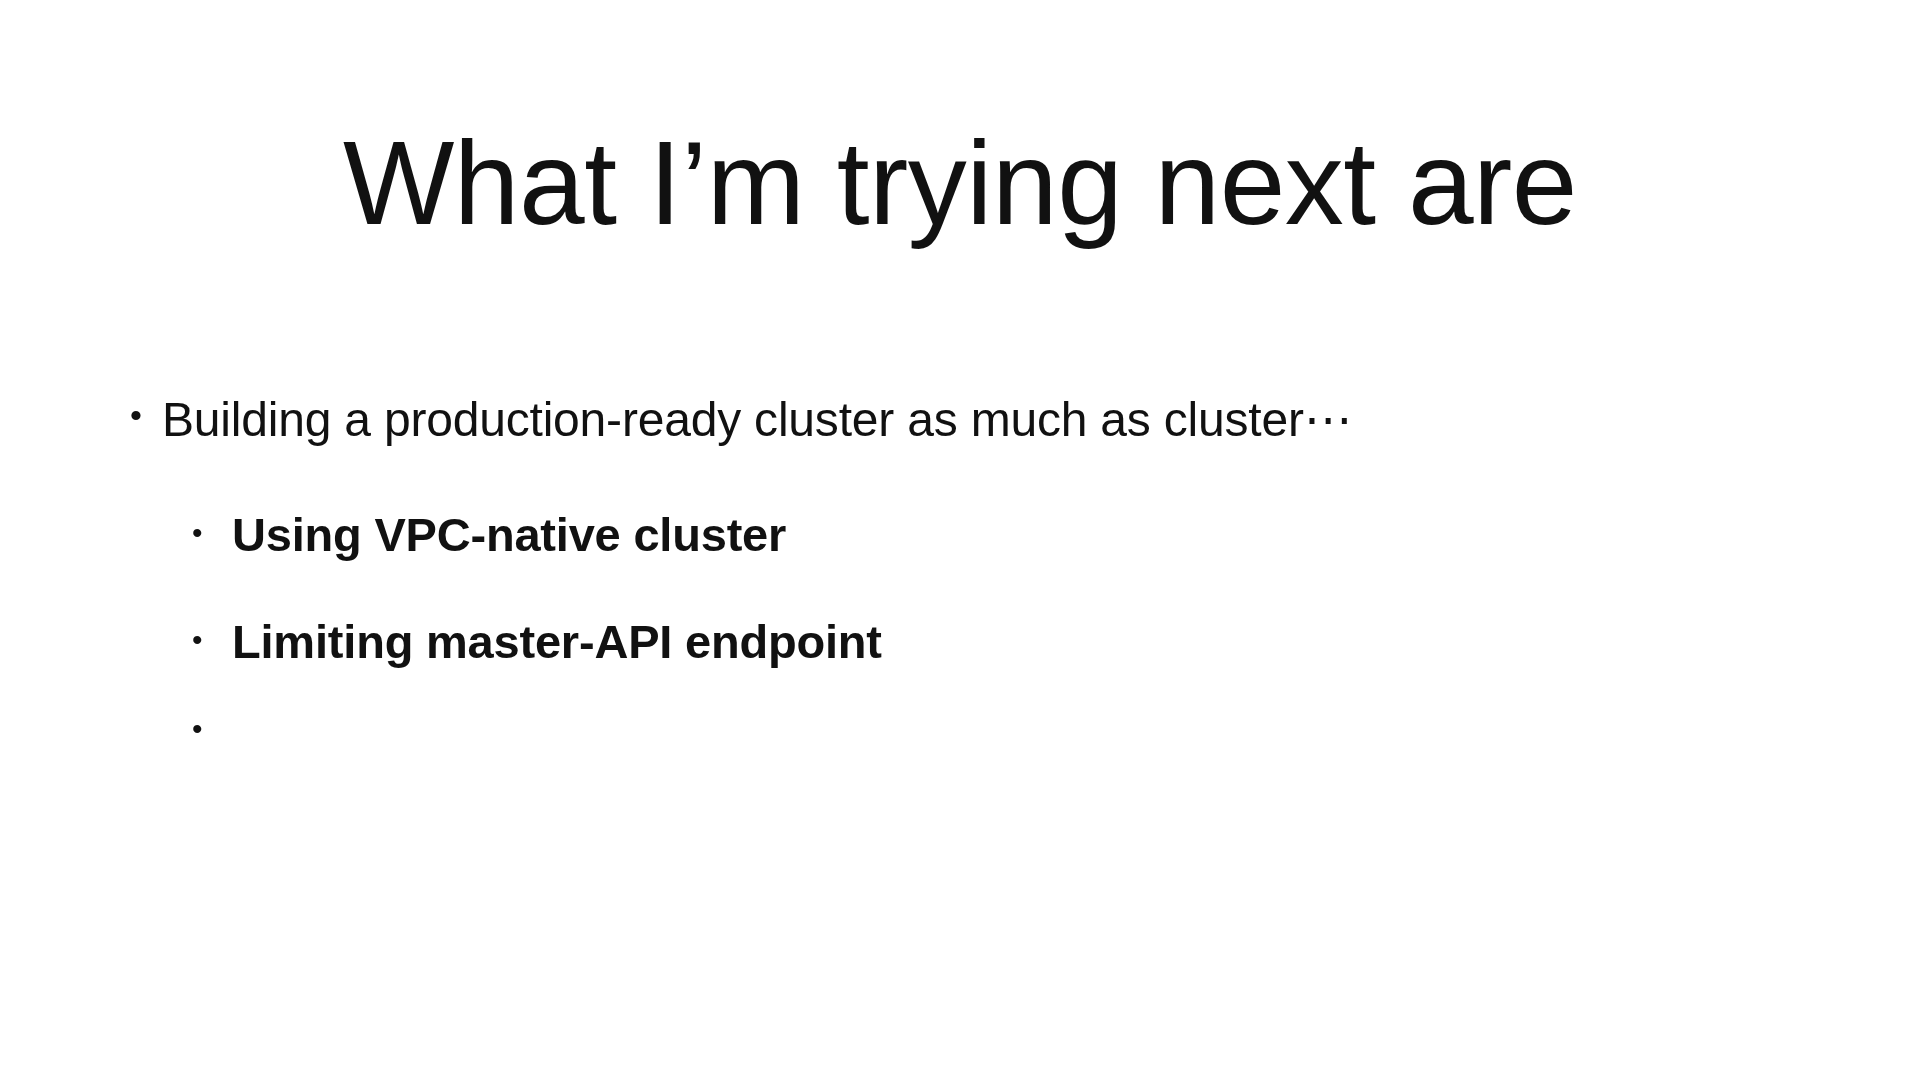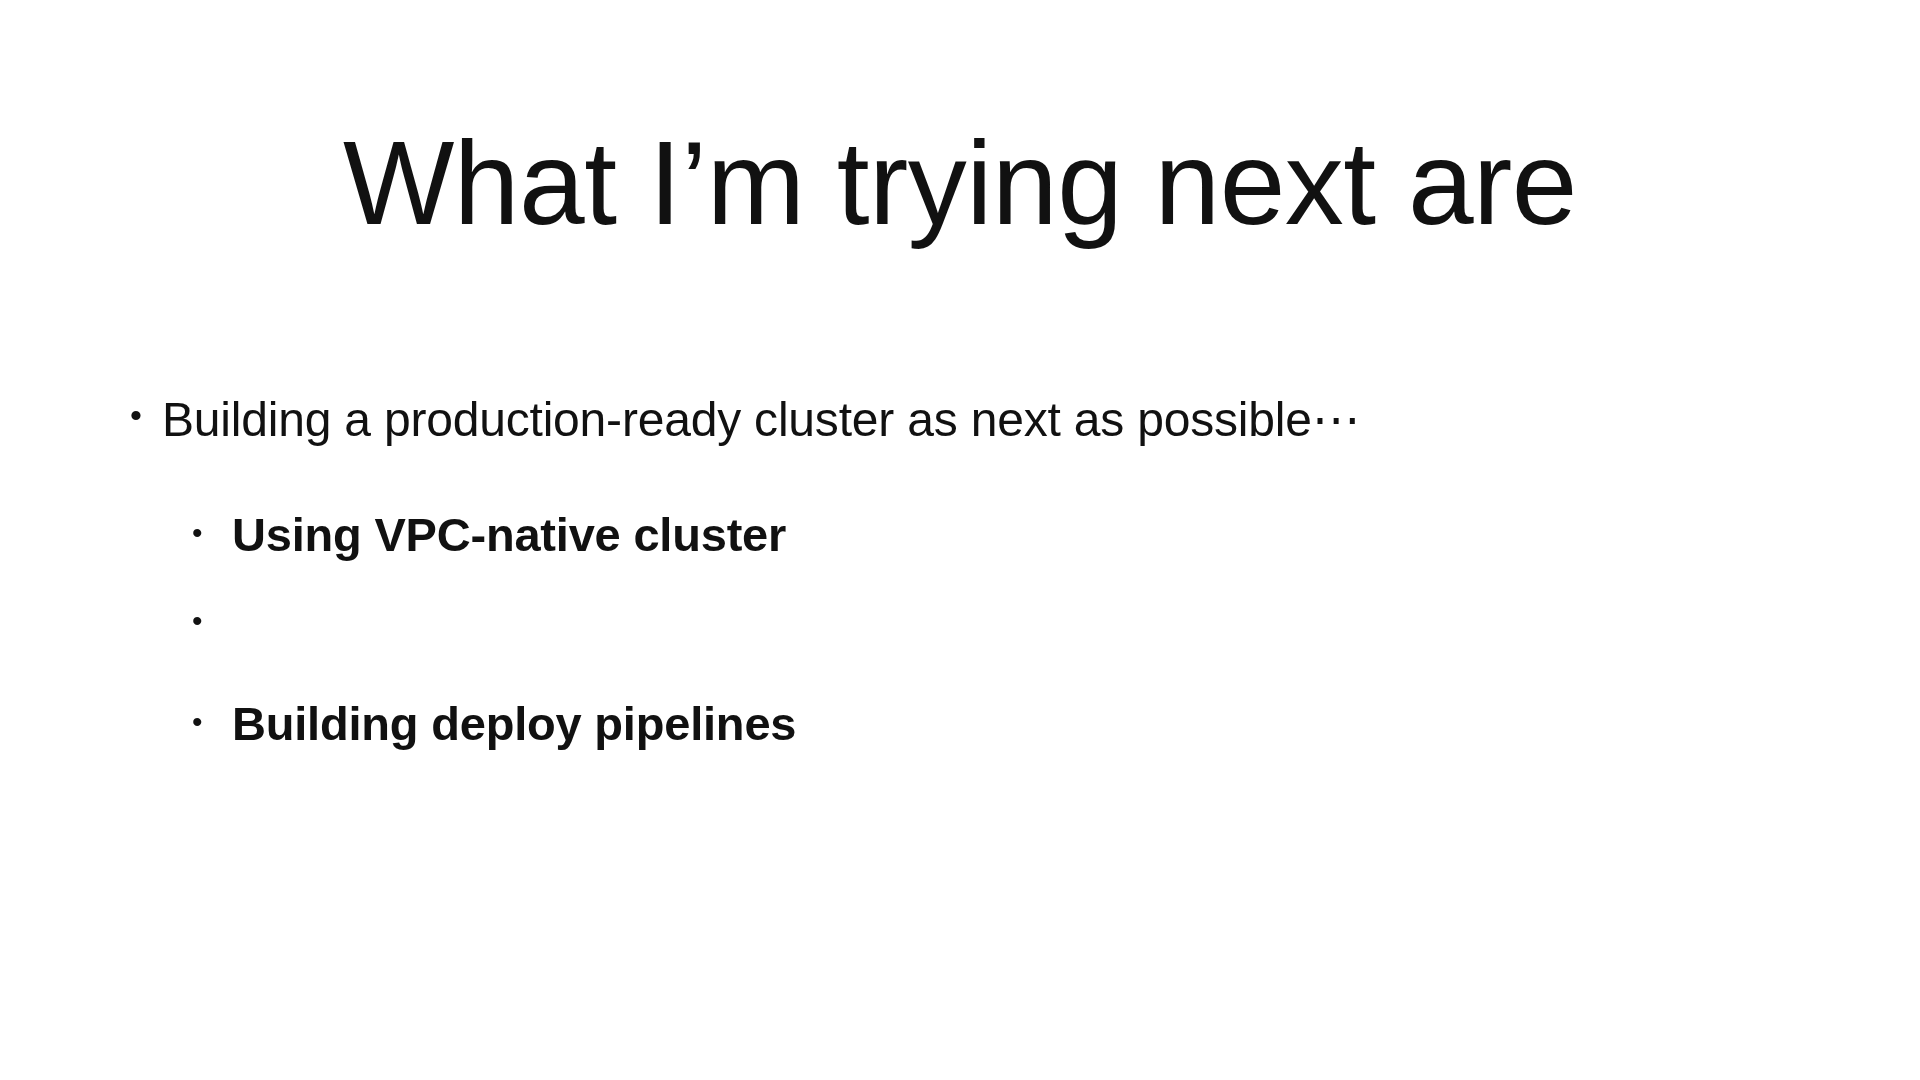"Building a production-ready cluster as" span.bullet-text { text: next as possible -> much as cluster }
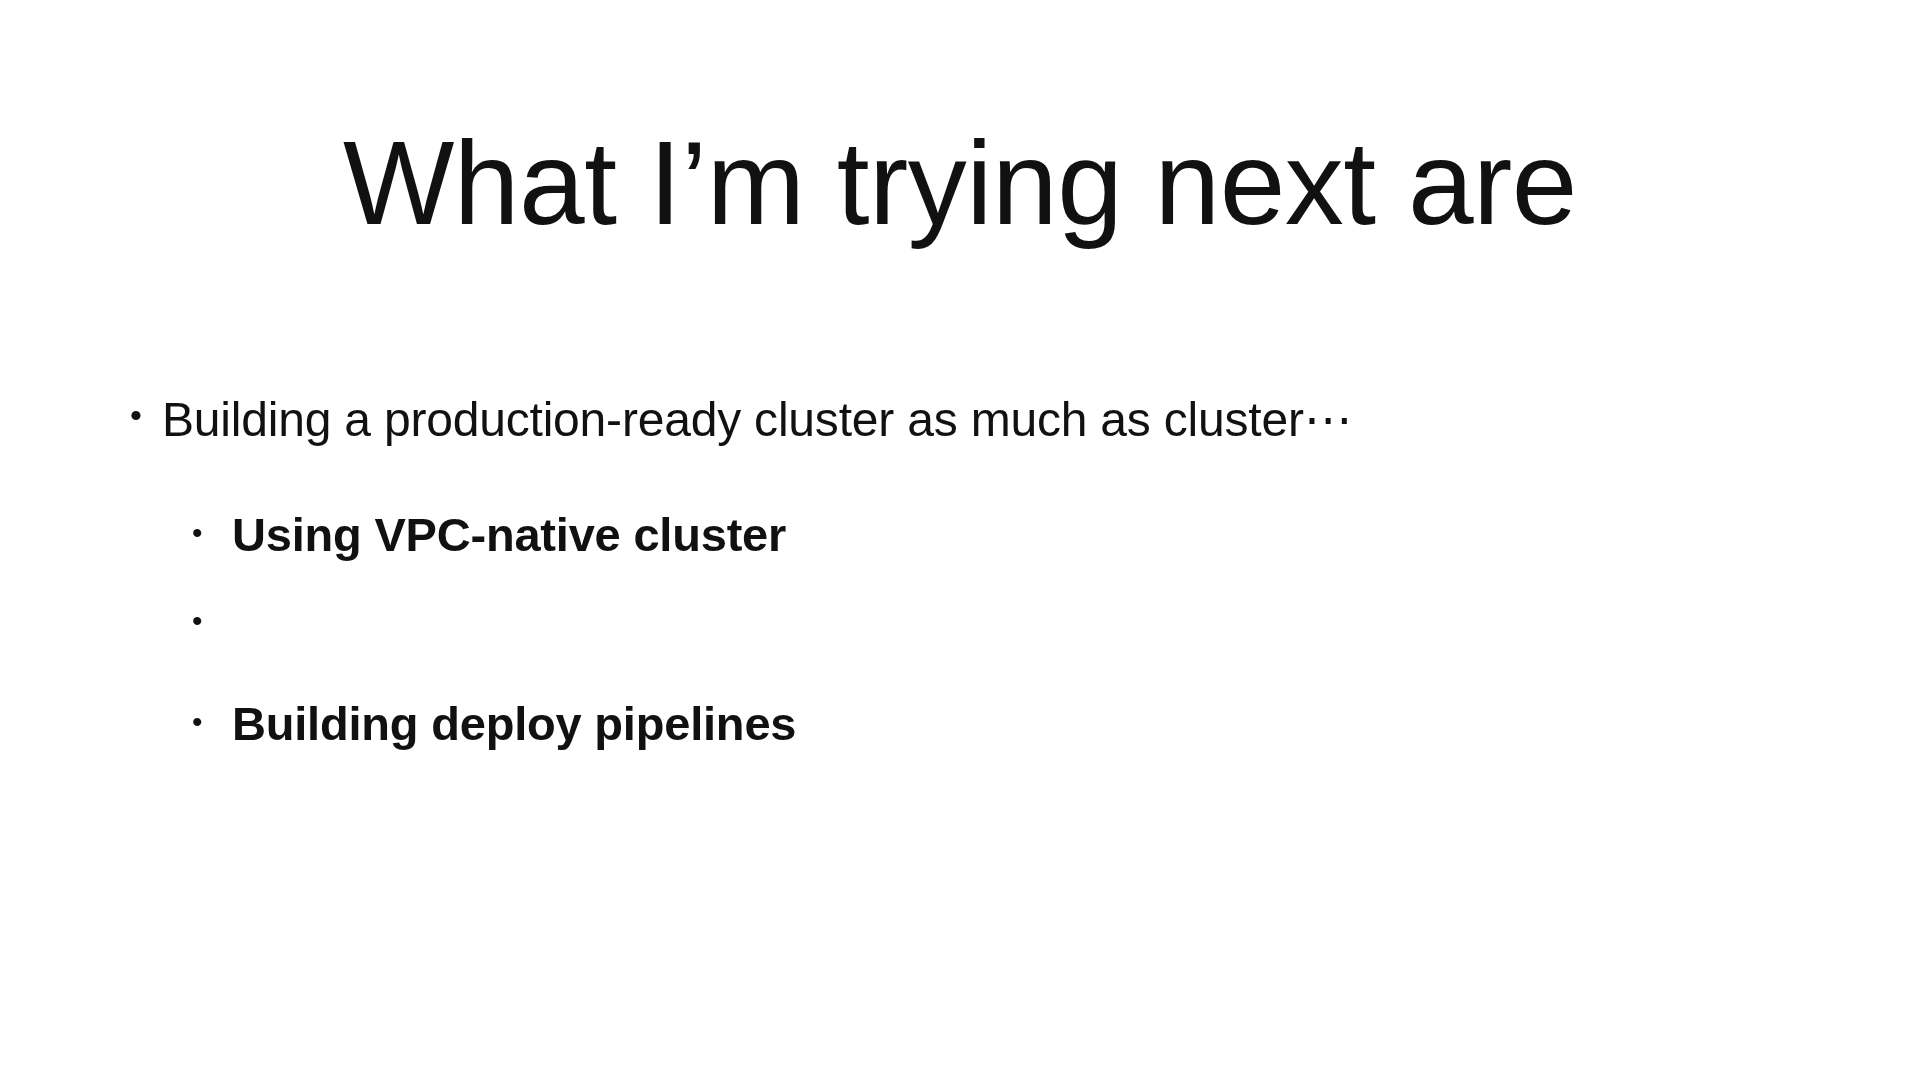"Limiting master-API endpoint" span.bullet-text { html: none -> <span>Limiting master-API endpoint</span> }
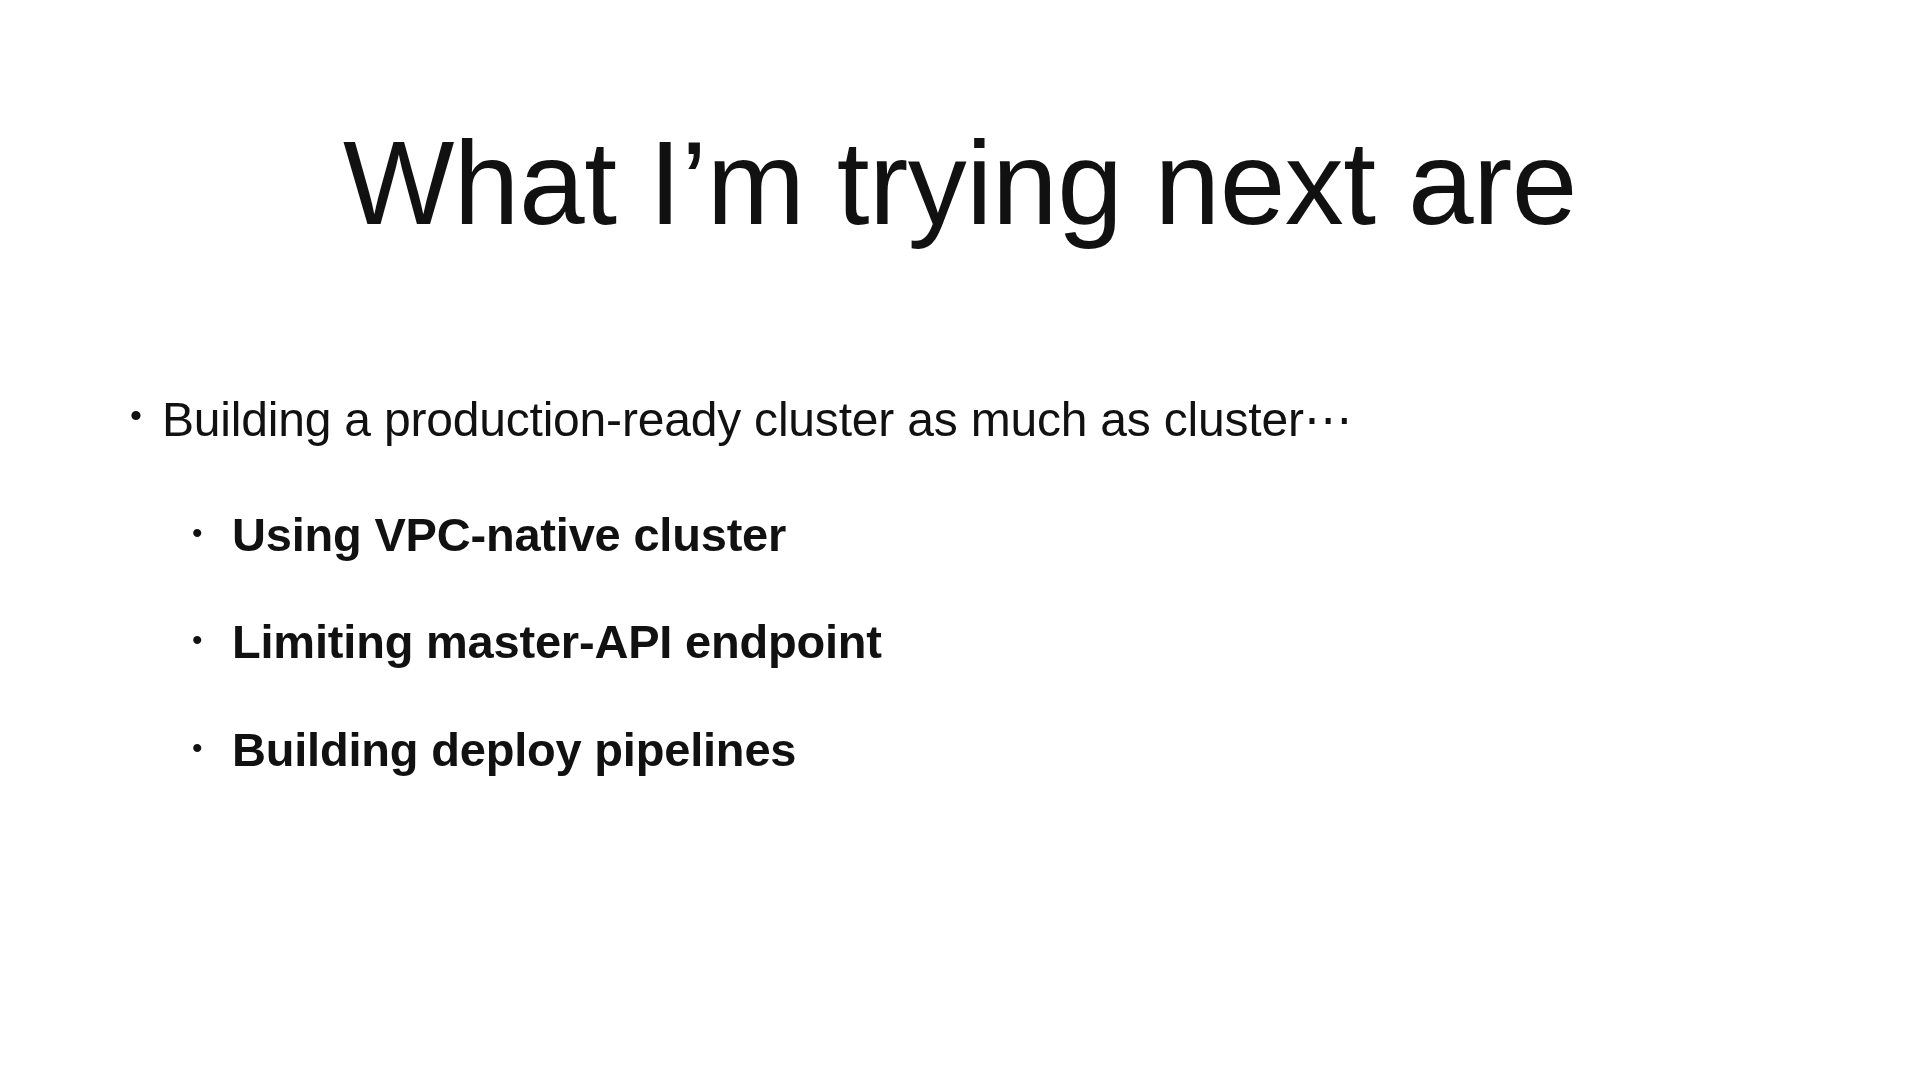"Building deploy pipelines" span.bullet-text { html: <span>Building deploy pipelines</span> -> none }
